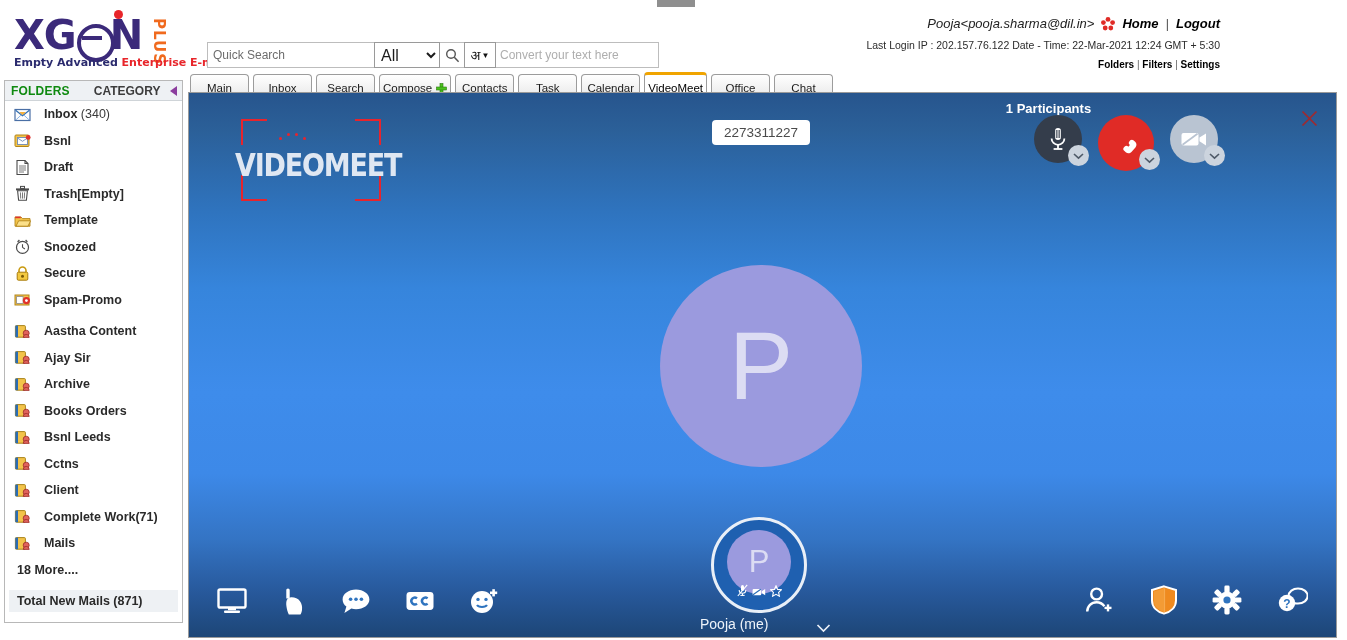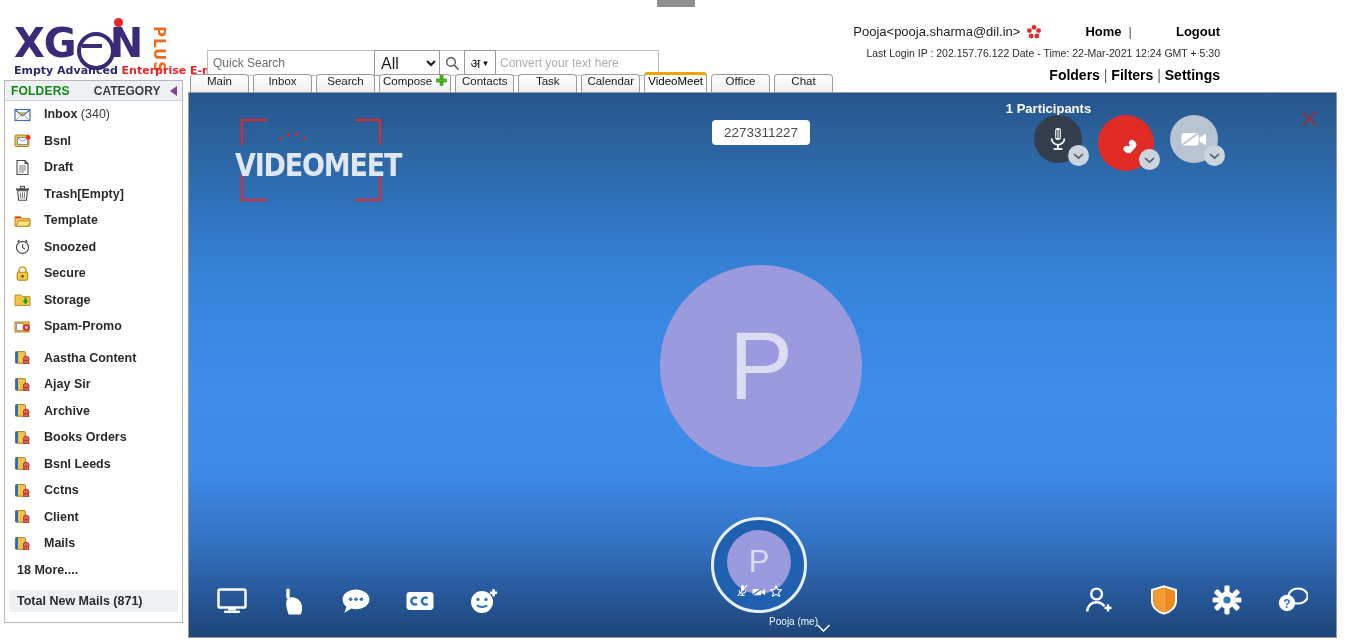"XG N" #header { top: 16px -> 8px }
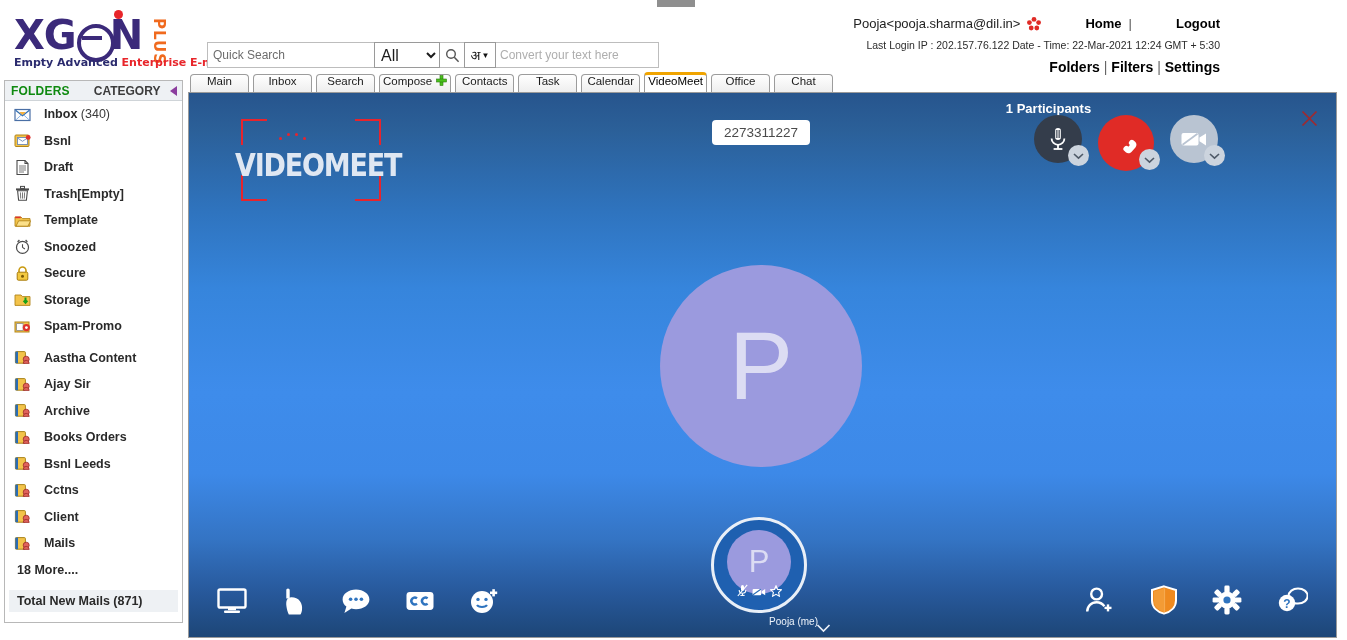"Pooja<pooja.sharma@dil.in>" #account-line1 { font-style: none -> italic }
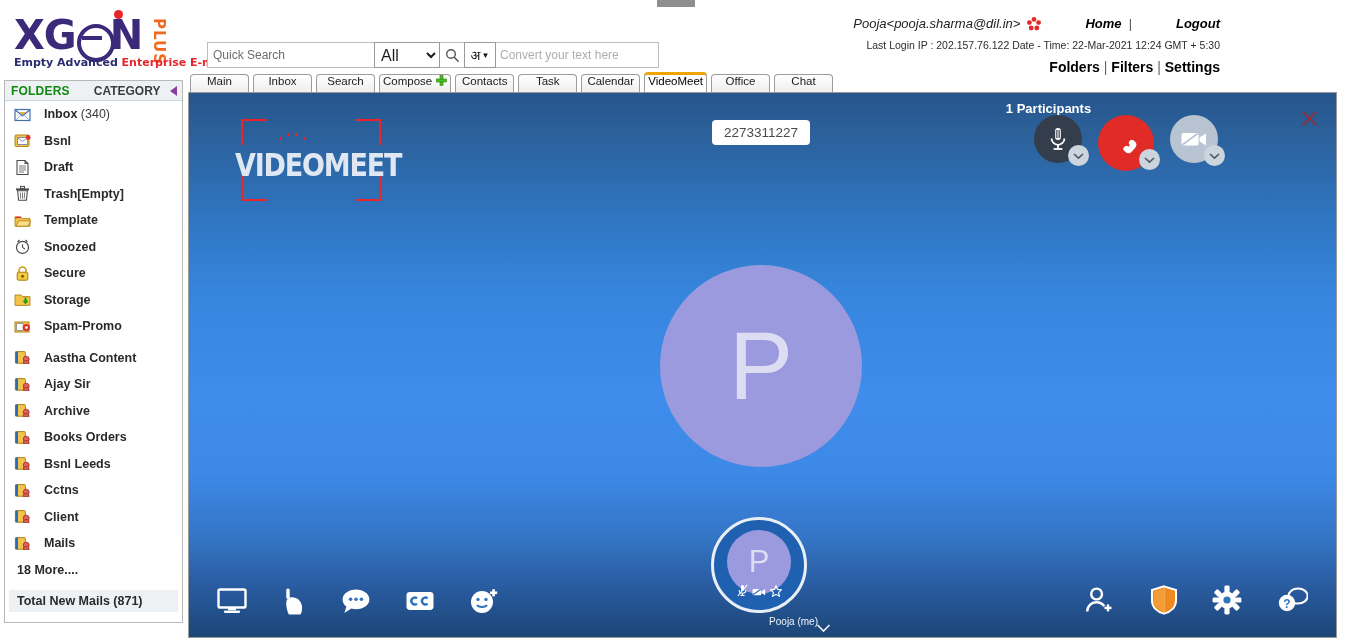"Home" #account-line1 .home, #account-line1 .logout { margin-left: 37px -> none }
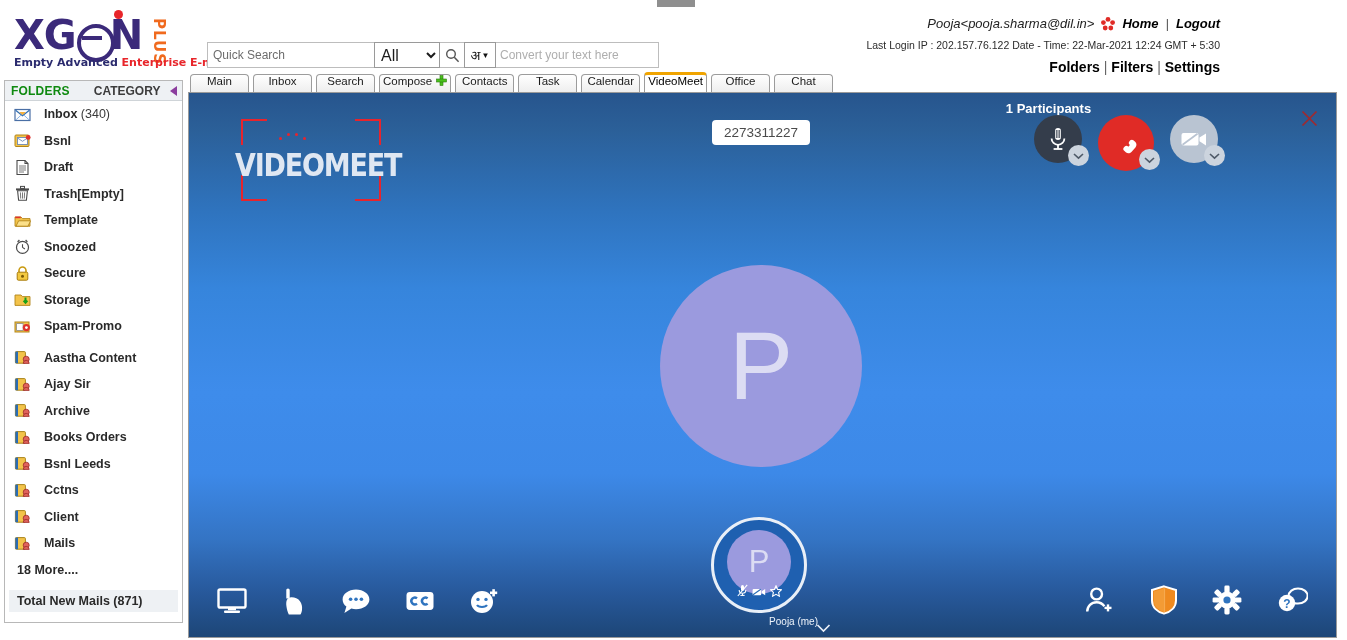"Folders | Filters | Settings" #account-line3 { font-size: 14px -> 10px }
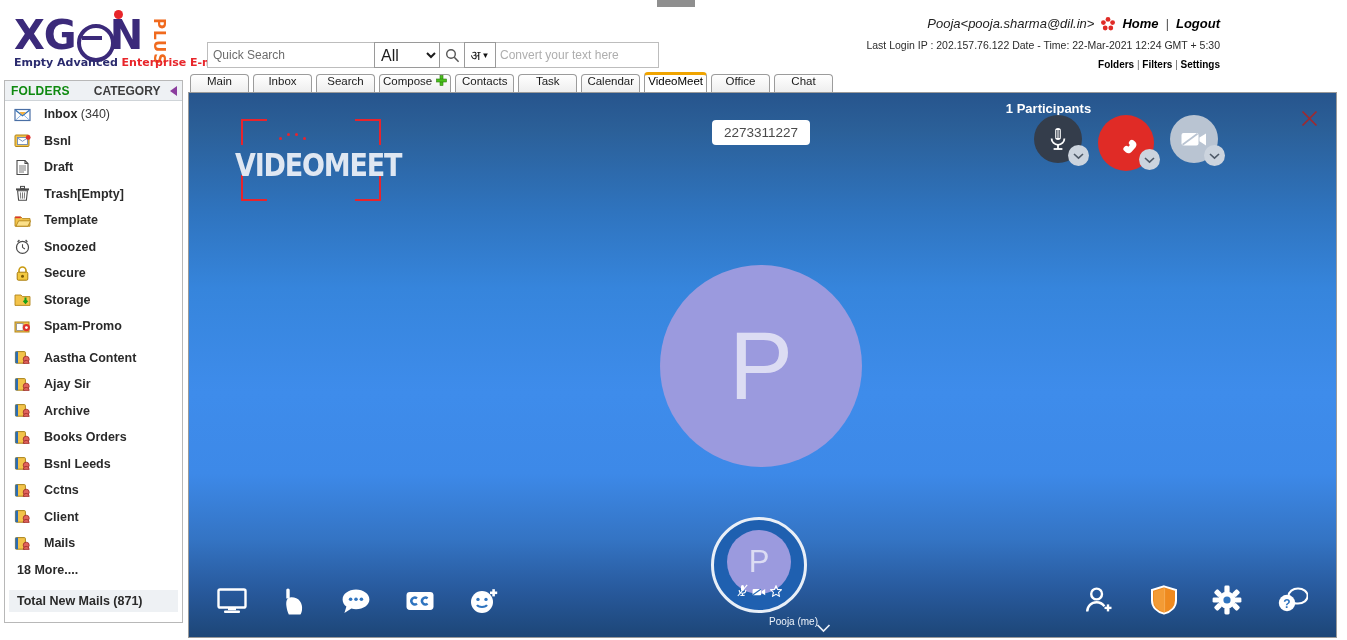"Main" .tab { align-items: flex-start -> flex-end }
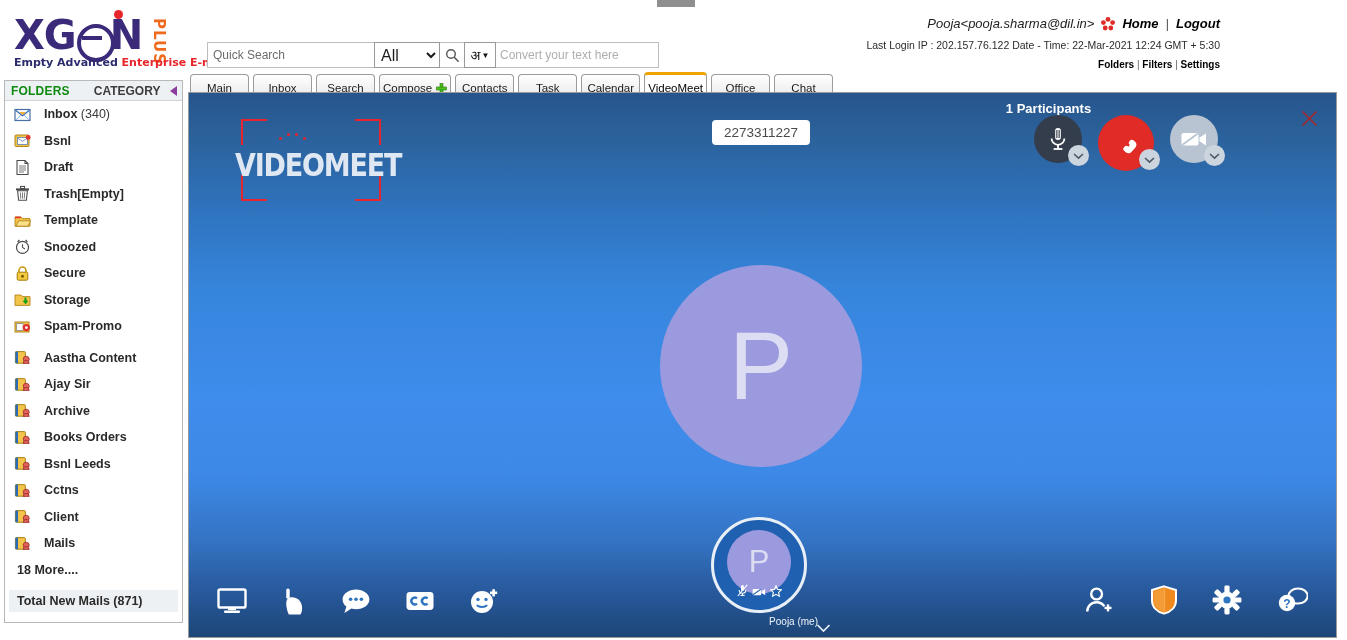"Storage" div.folder-row { html: <div> <span> <svg> <path></path> <path></path> </svg> </span> <span>Storage</span> </div> -> none }
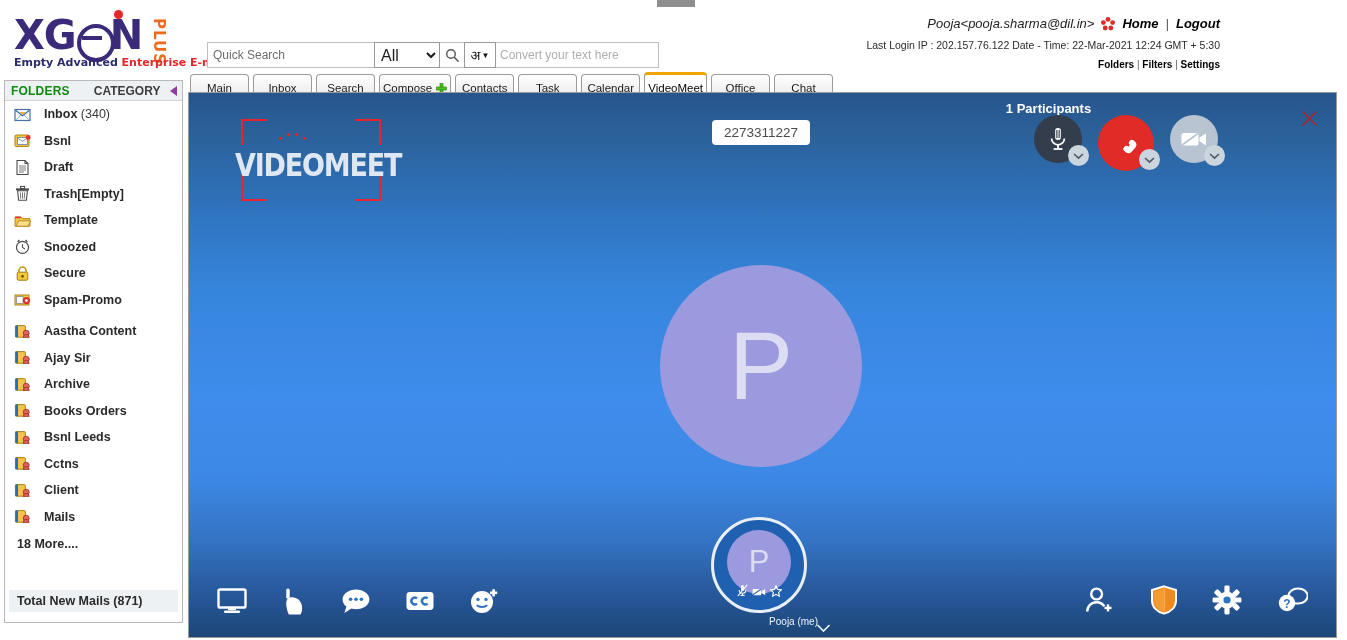"Complete Work(71)" div.folder-row { html: none -> <div> <span> <svg> <rect></rect> <rect></rect> <circle></circle> <path></path> </svg> </span> <span>Complete Work(71)</span> </div> }
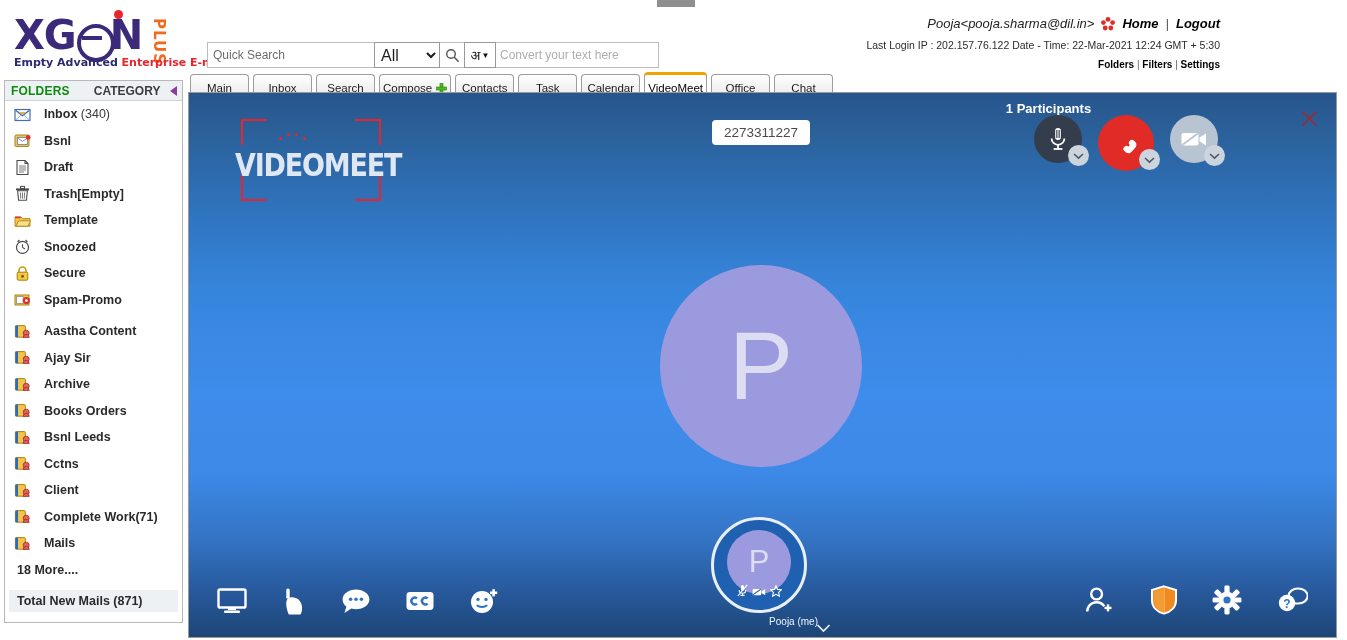"Pooja (me)" #self-label { font-size: 10px -> 14px; text-align: right -> left }
